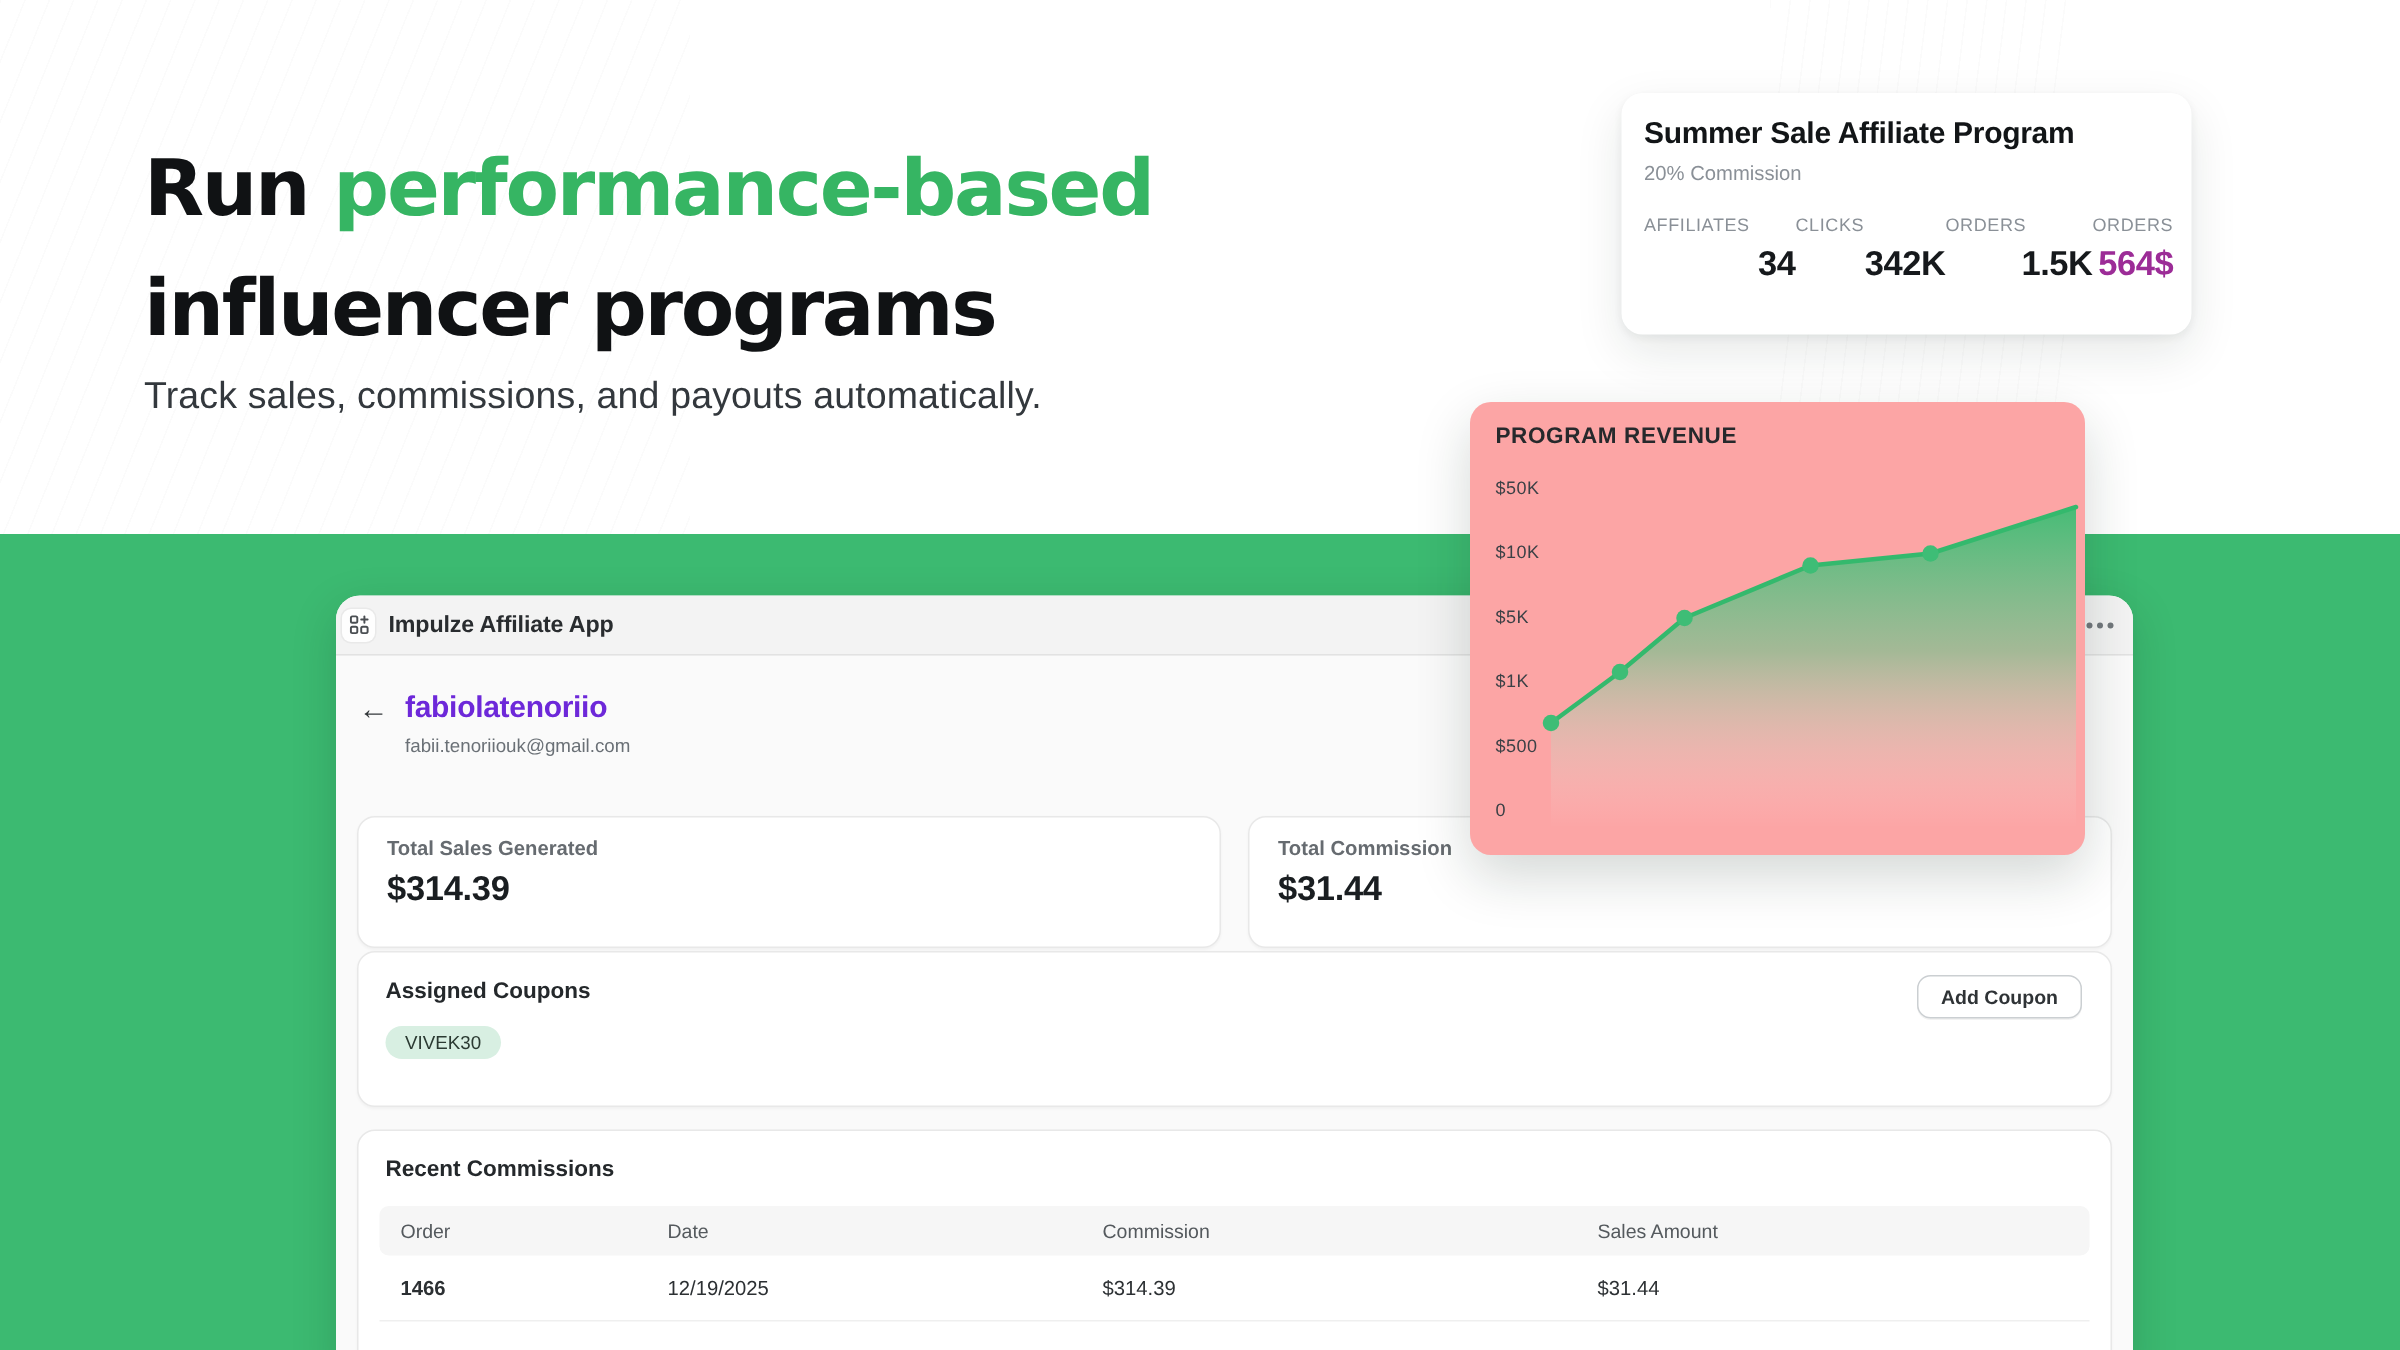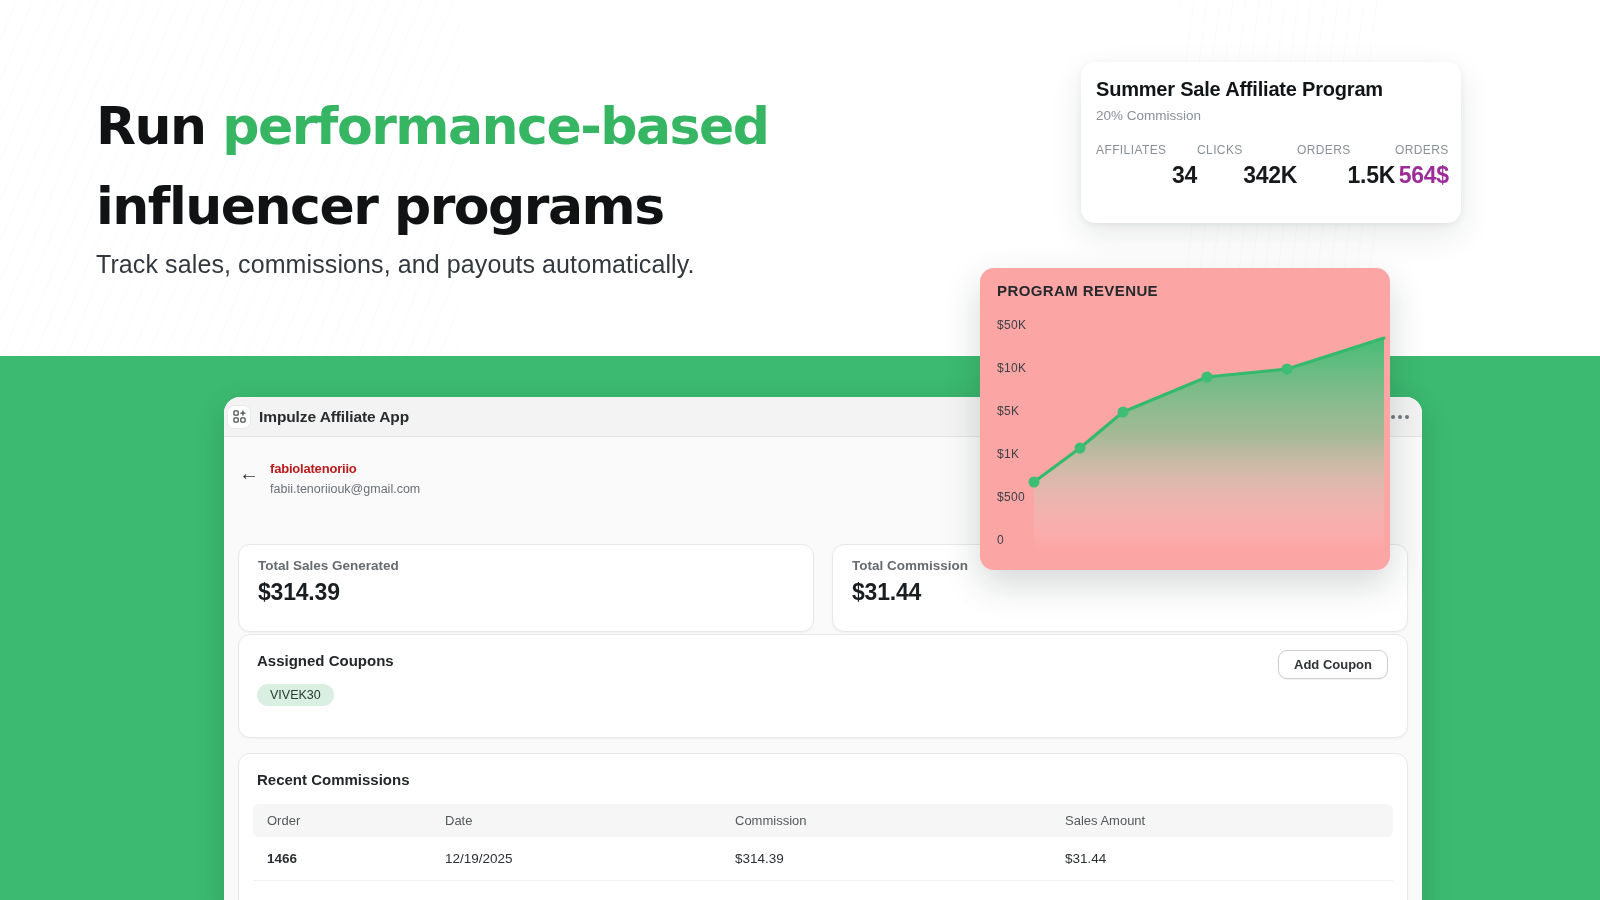"fabiolatenoriio" .profile-name { color: #b91c1c -> #6d28d9; font-size: 13px -> 20px }
